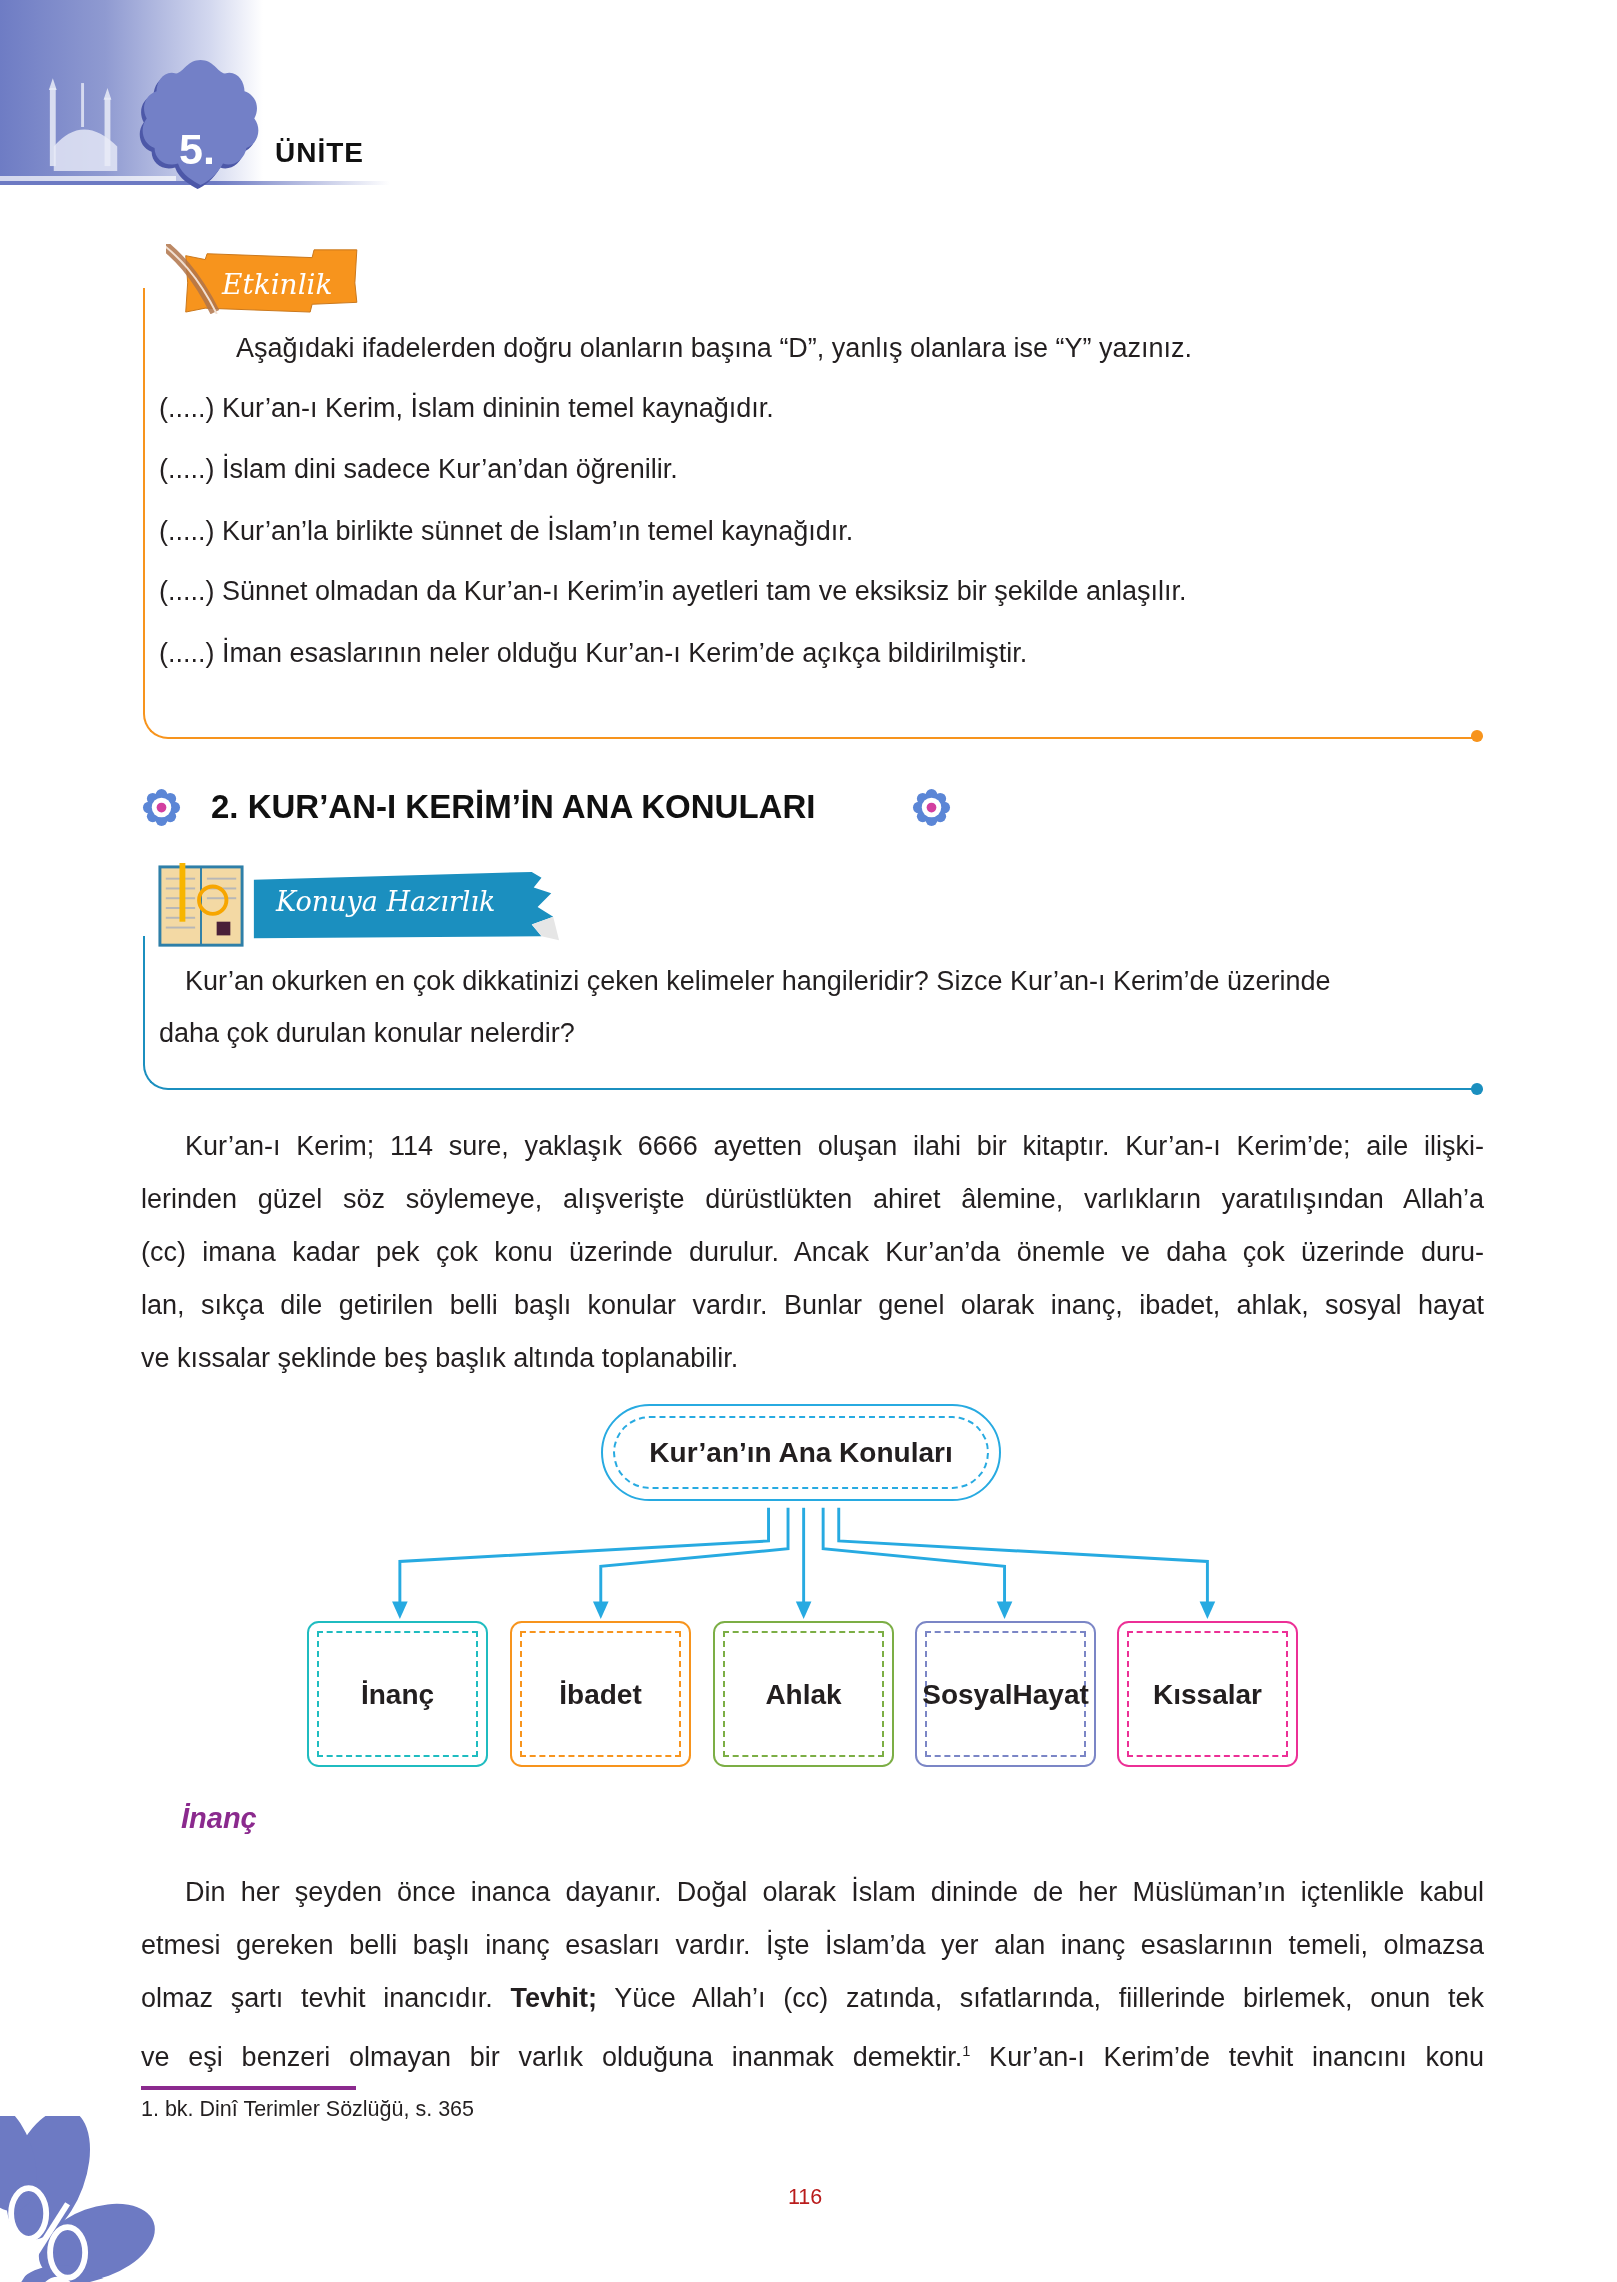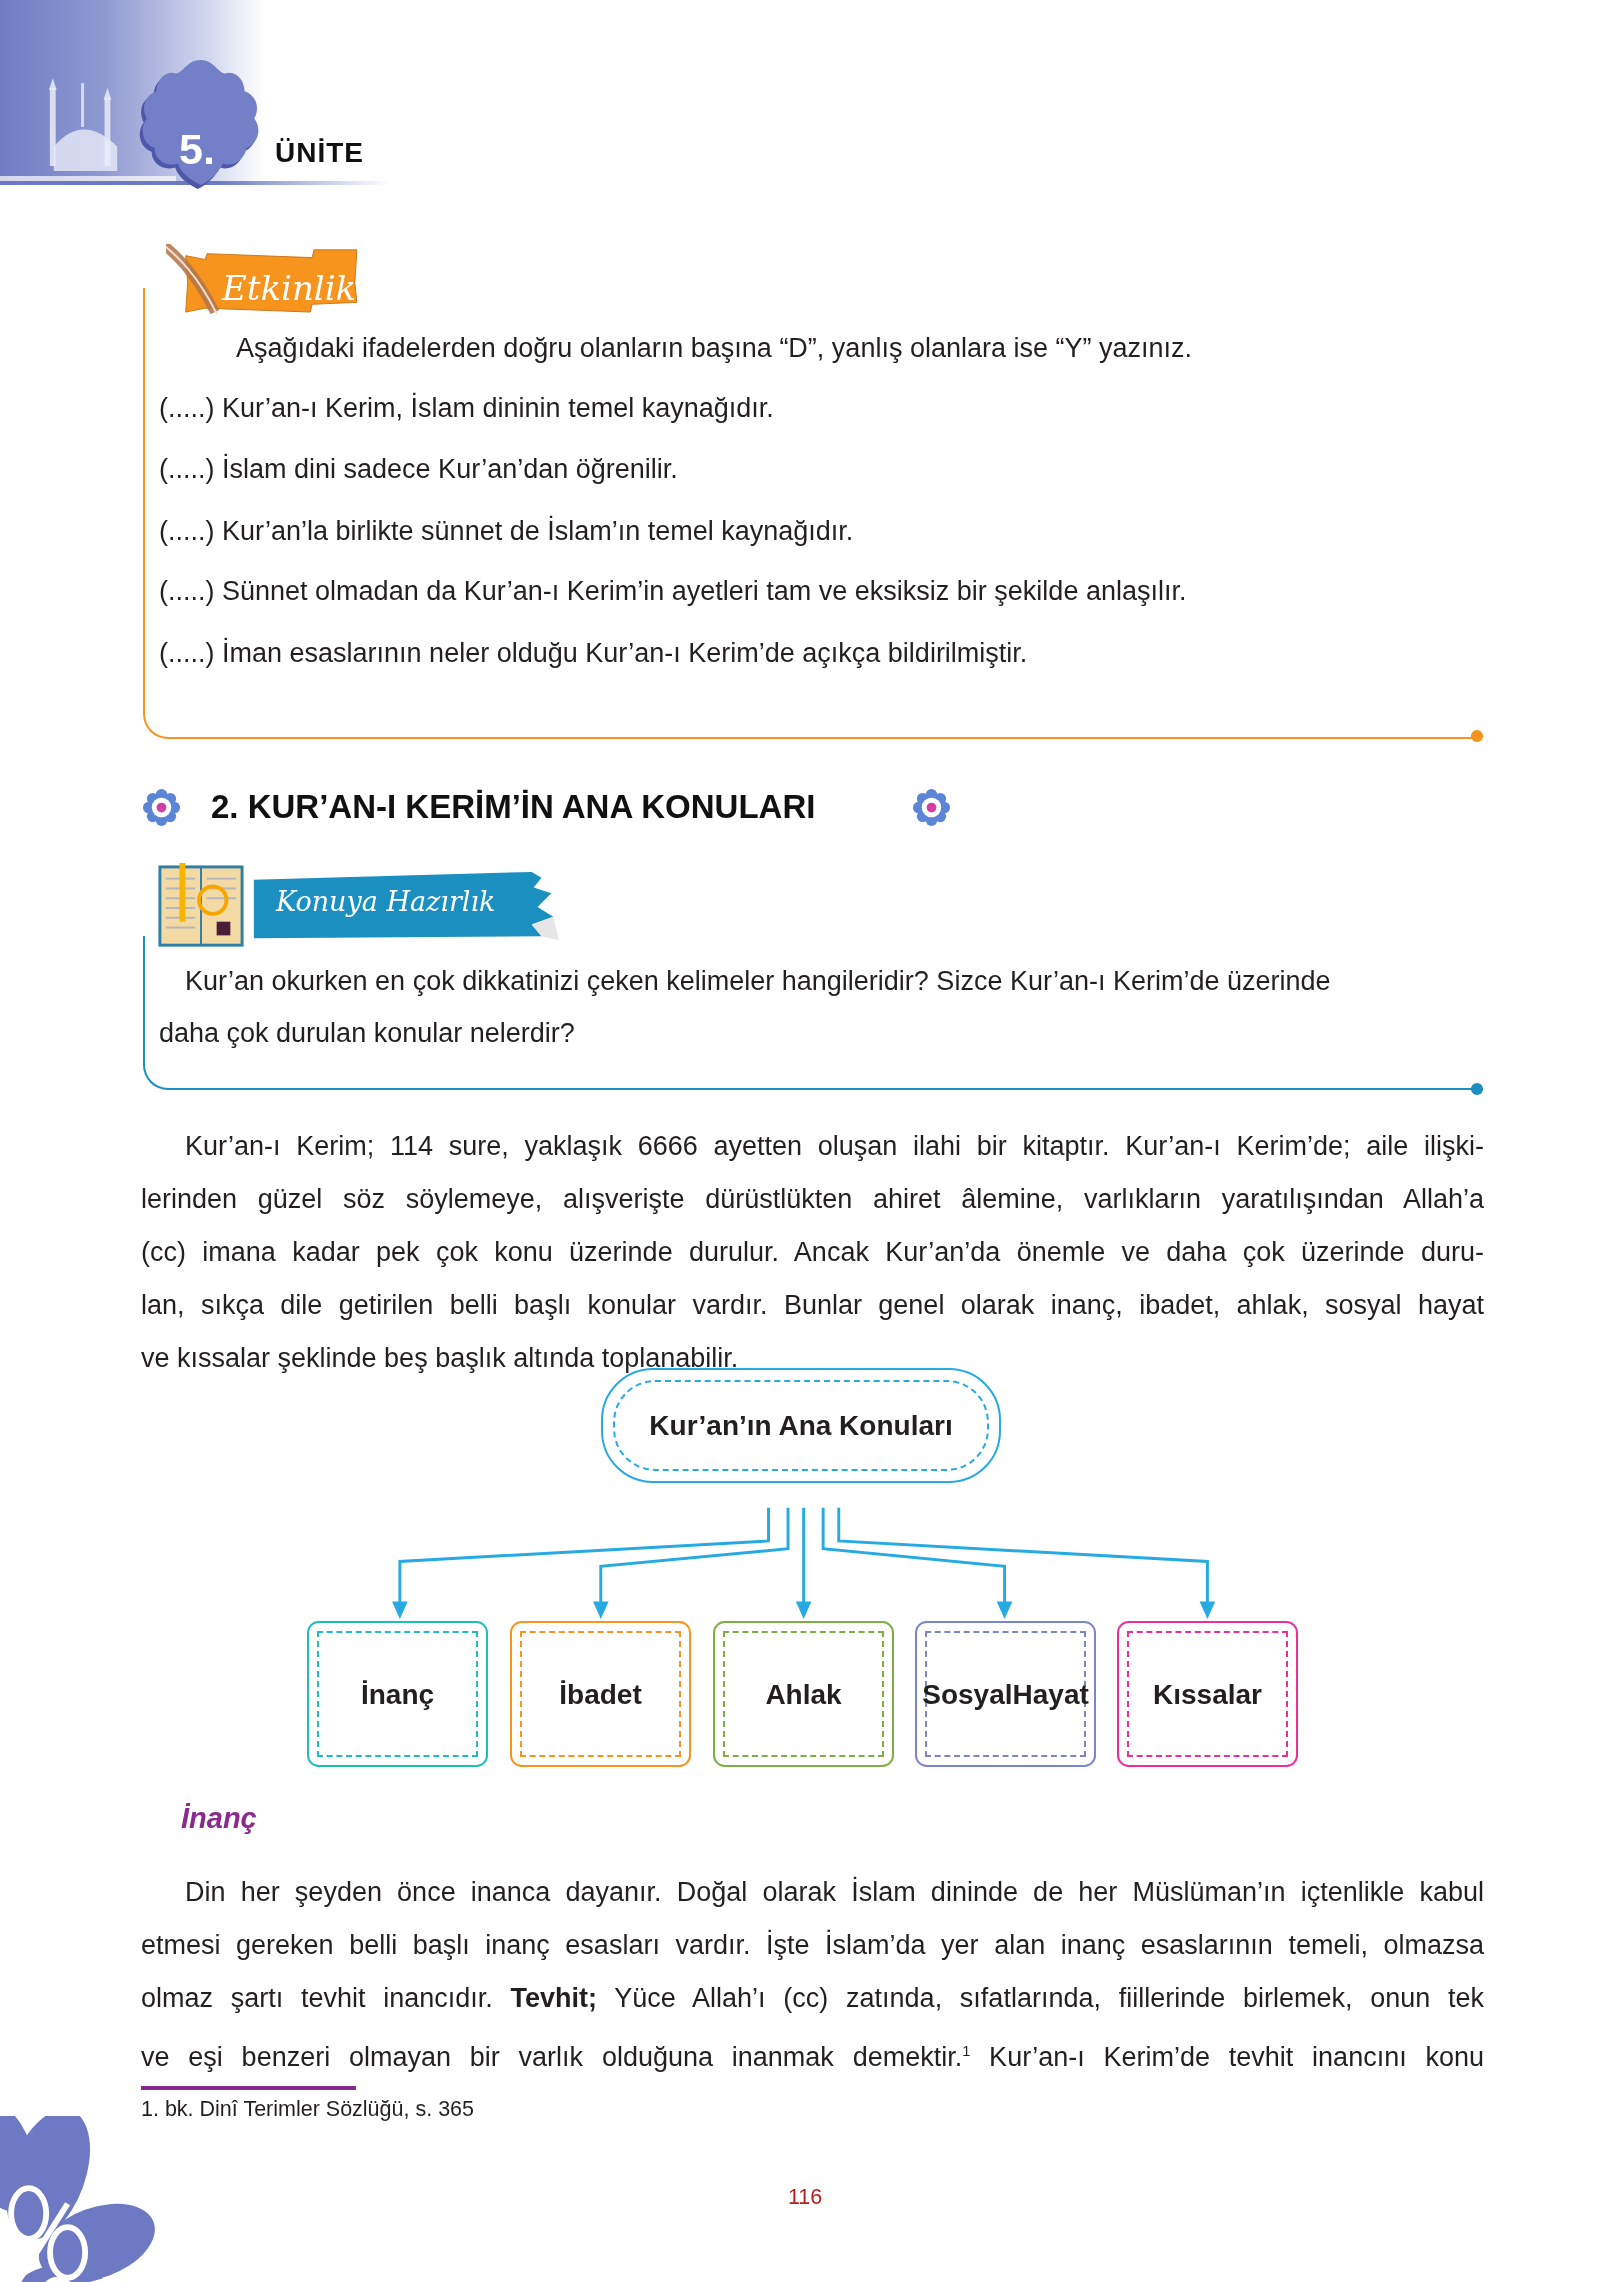"Etkinlik" .etk-label { font-size: 34px -> 28px }
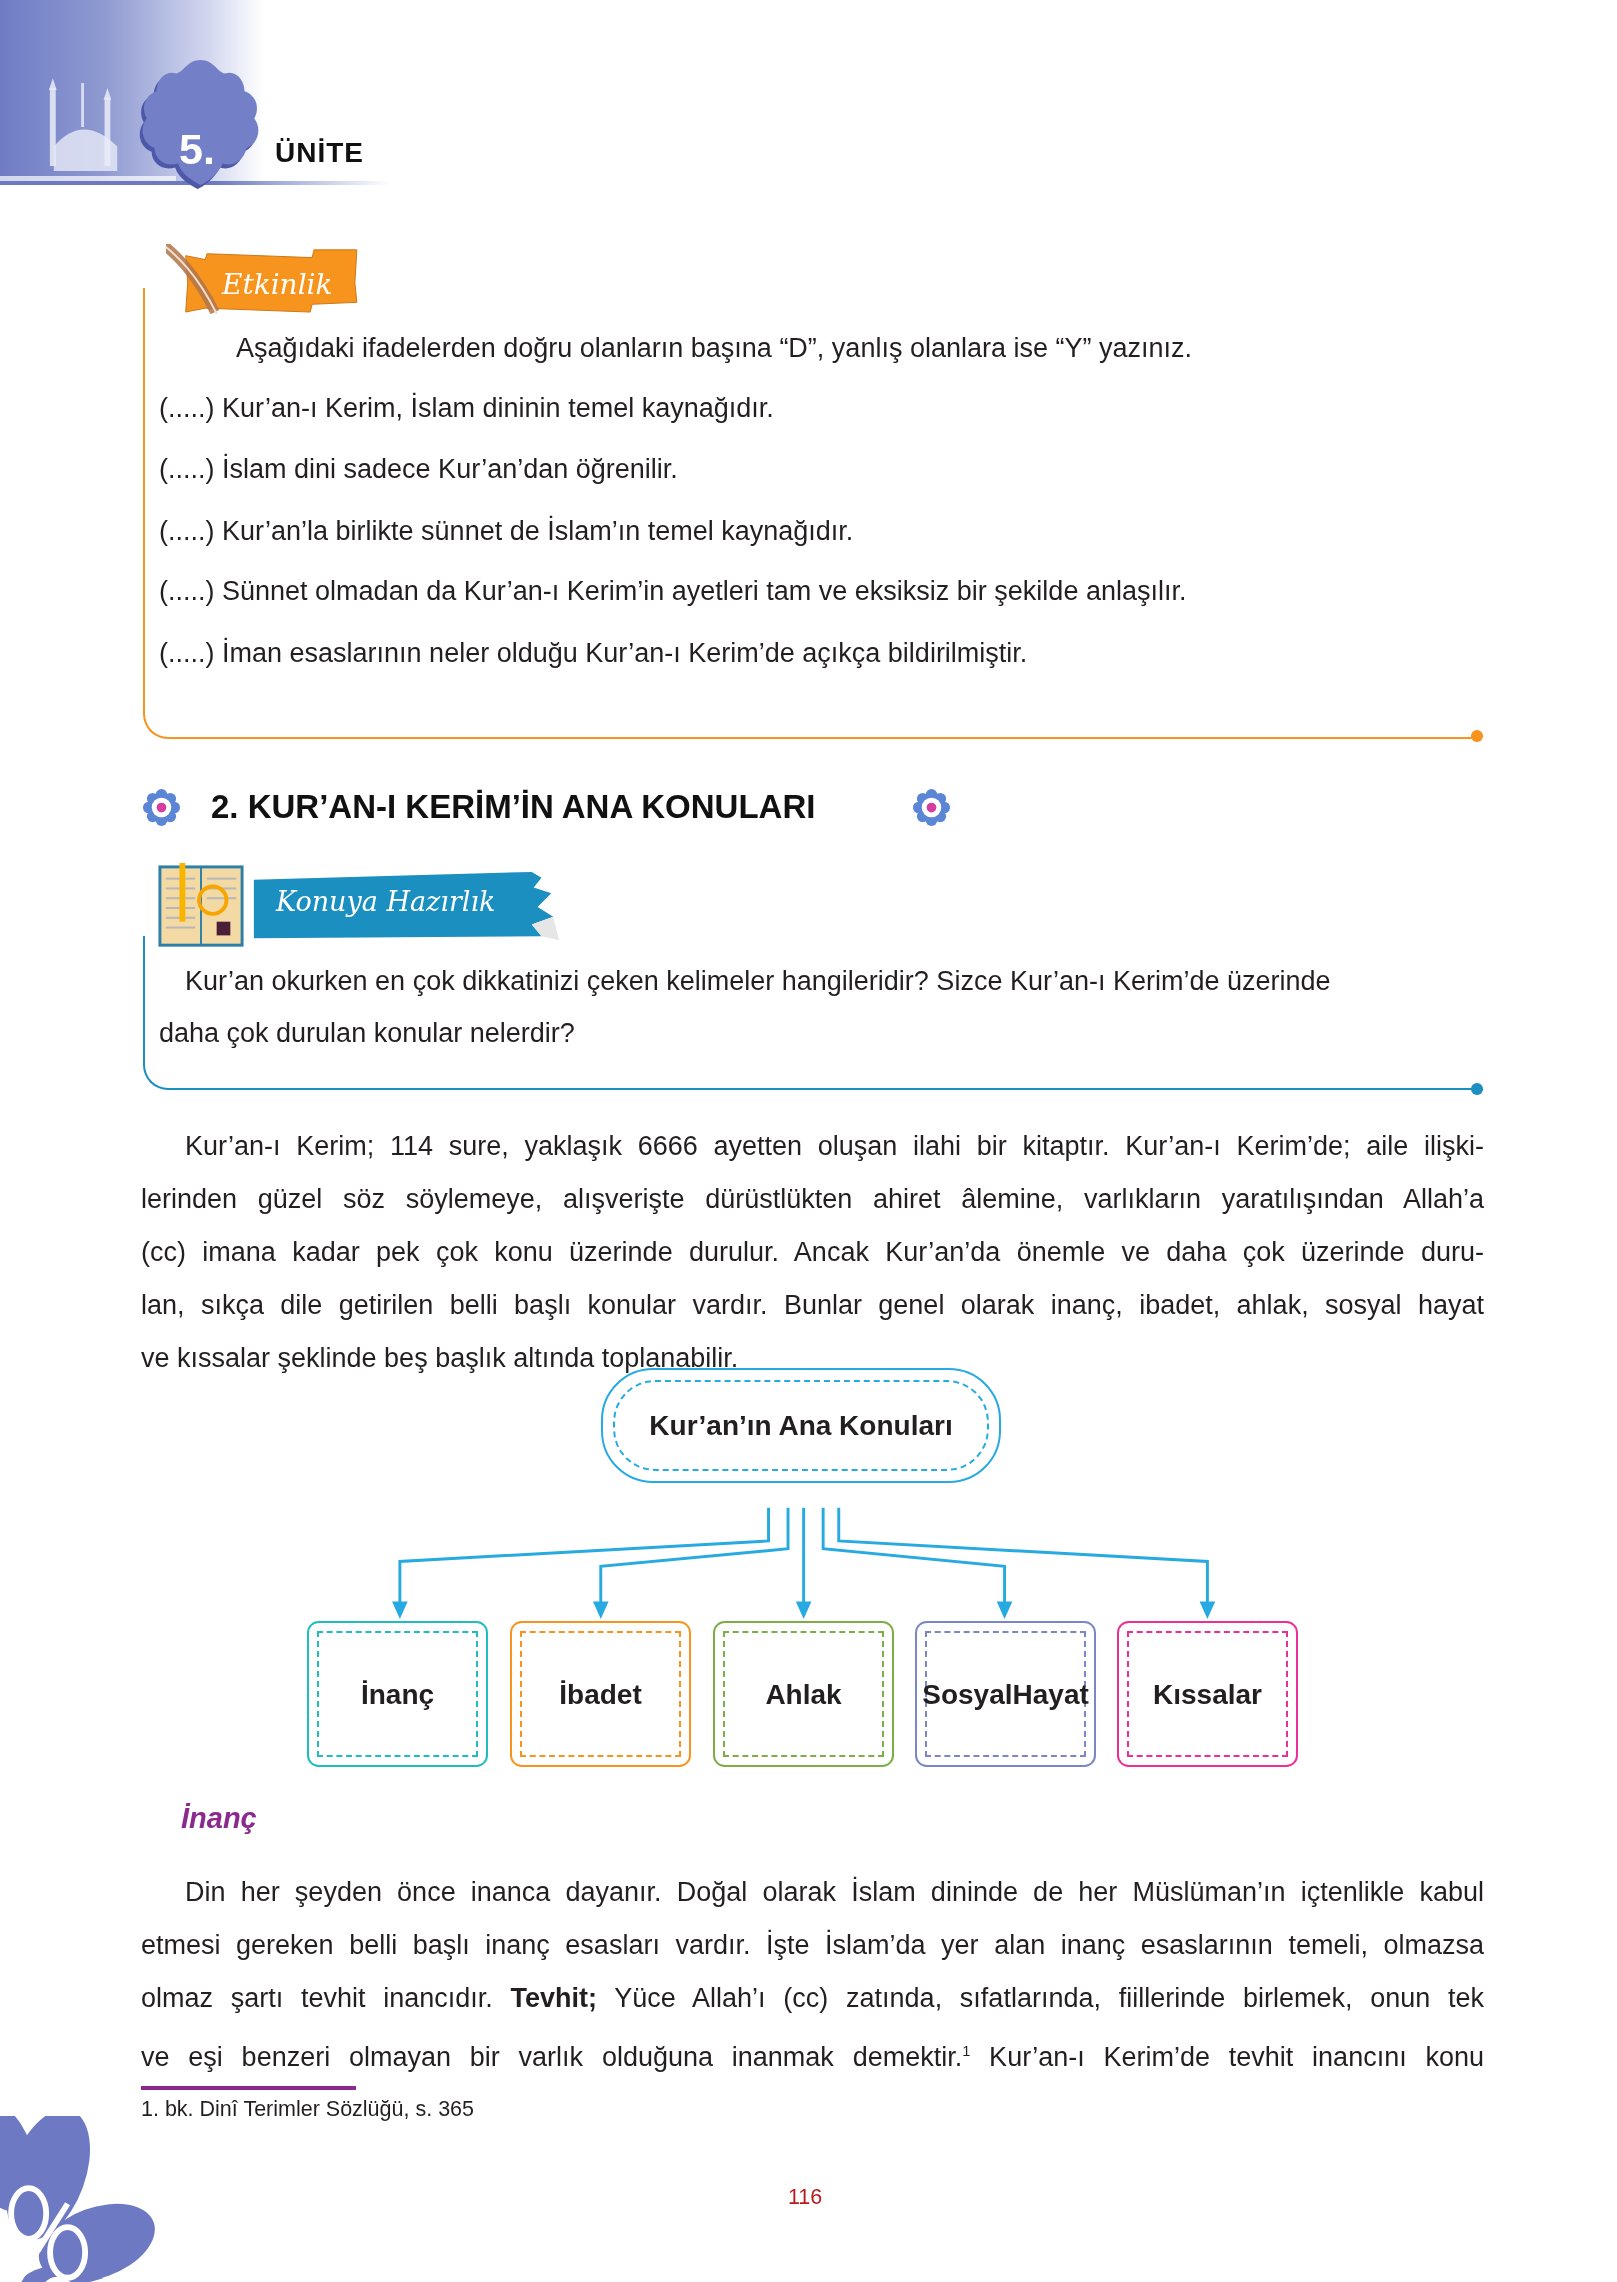"Kur’an’ın Ana Konuları" .root-box { height: 115px -> 97px; top: 1368px -> 1404px }
